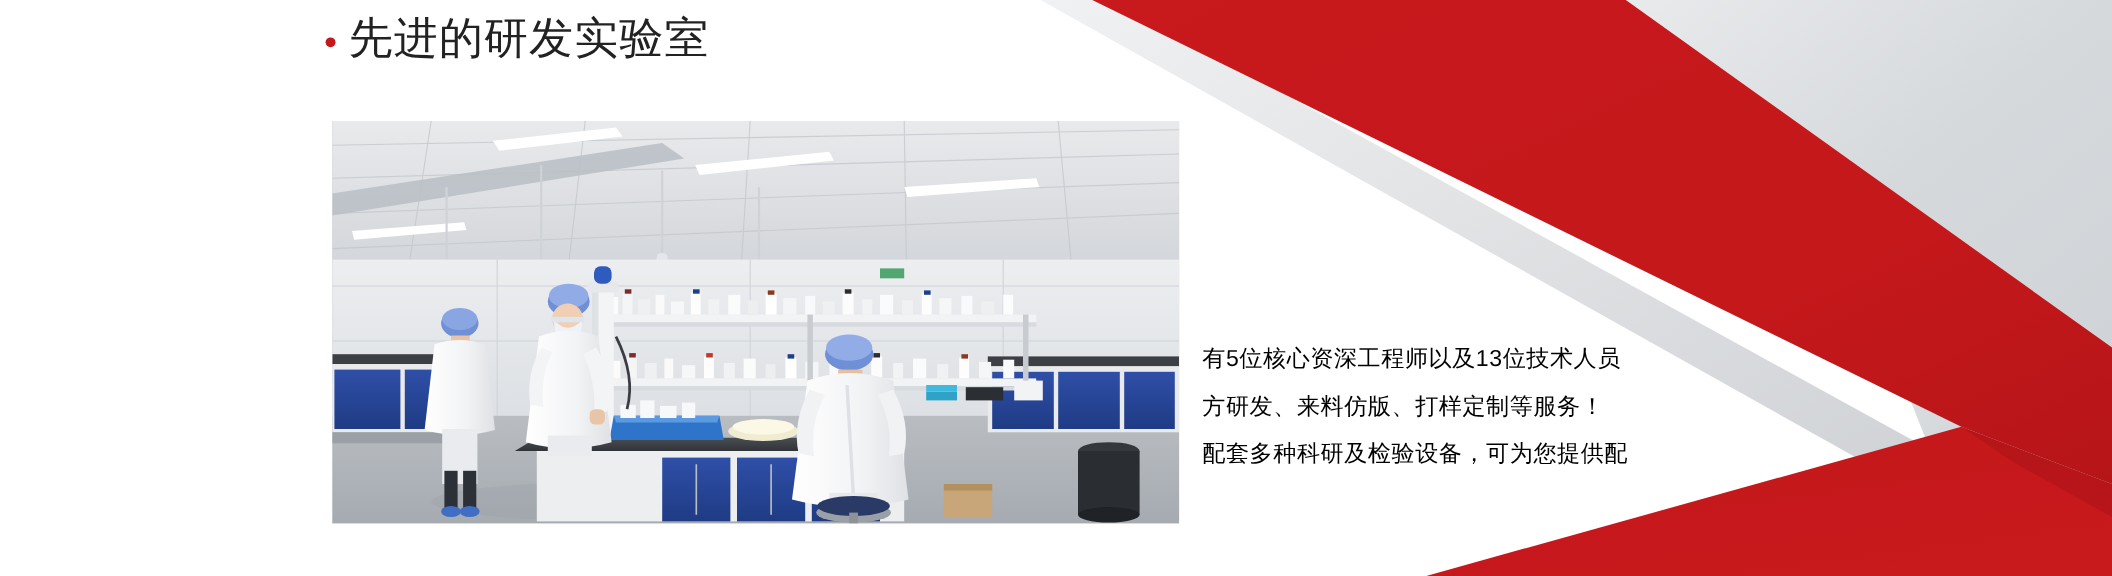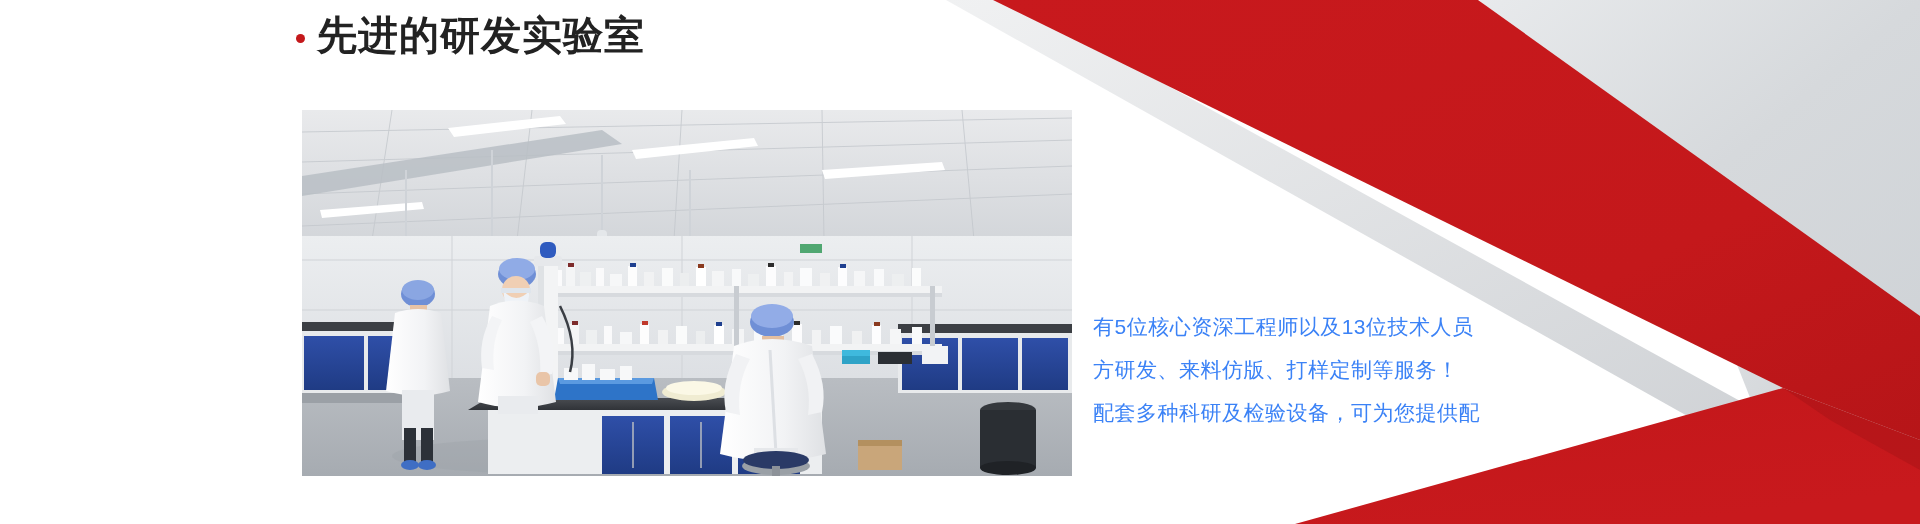"先进的研发实验室" #heading .title-text { font-weight: 700 -> 400 }
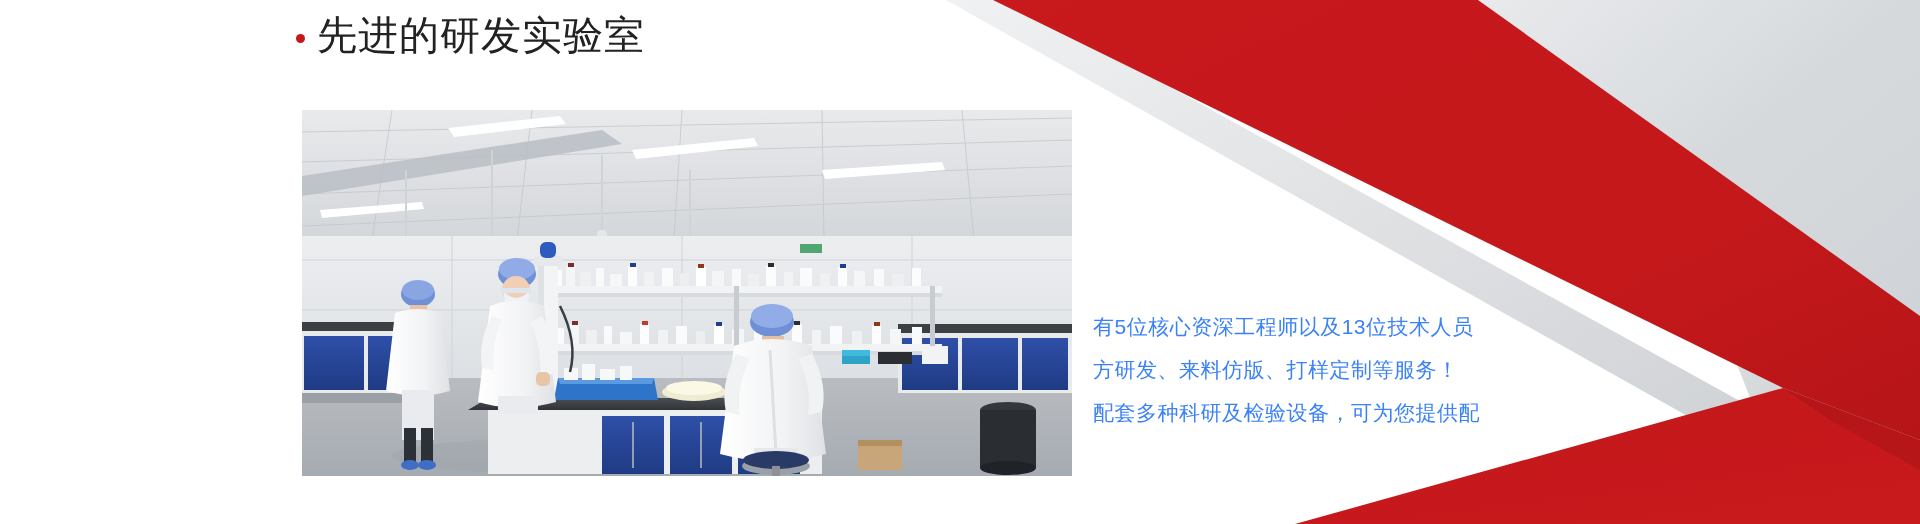"有5位核心资深工程师以及13位技术人员" #copy p { color: #3b82f6 -> #000000 }
